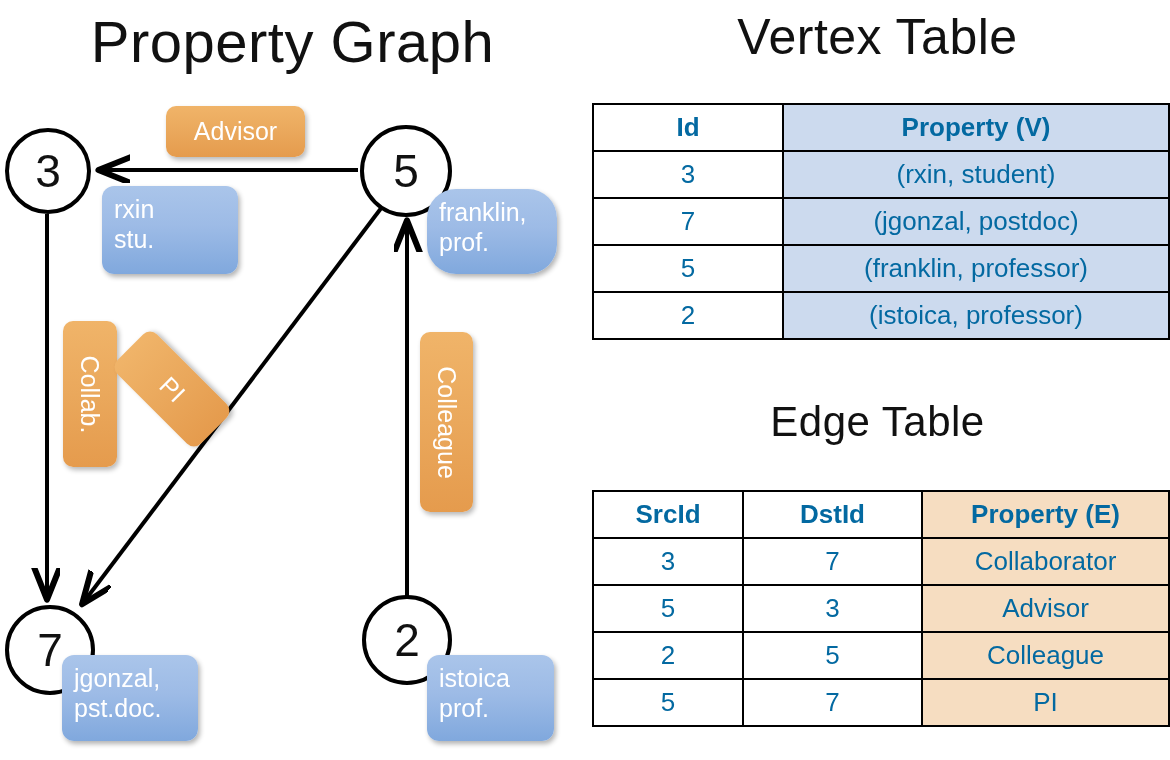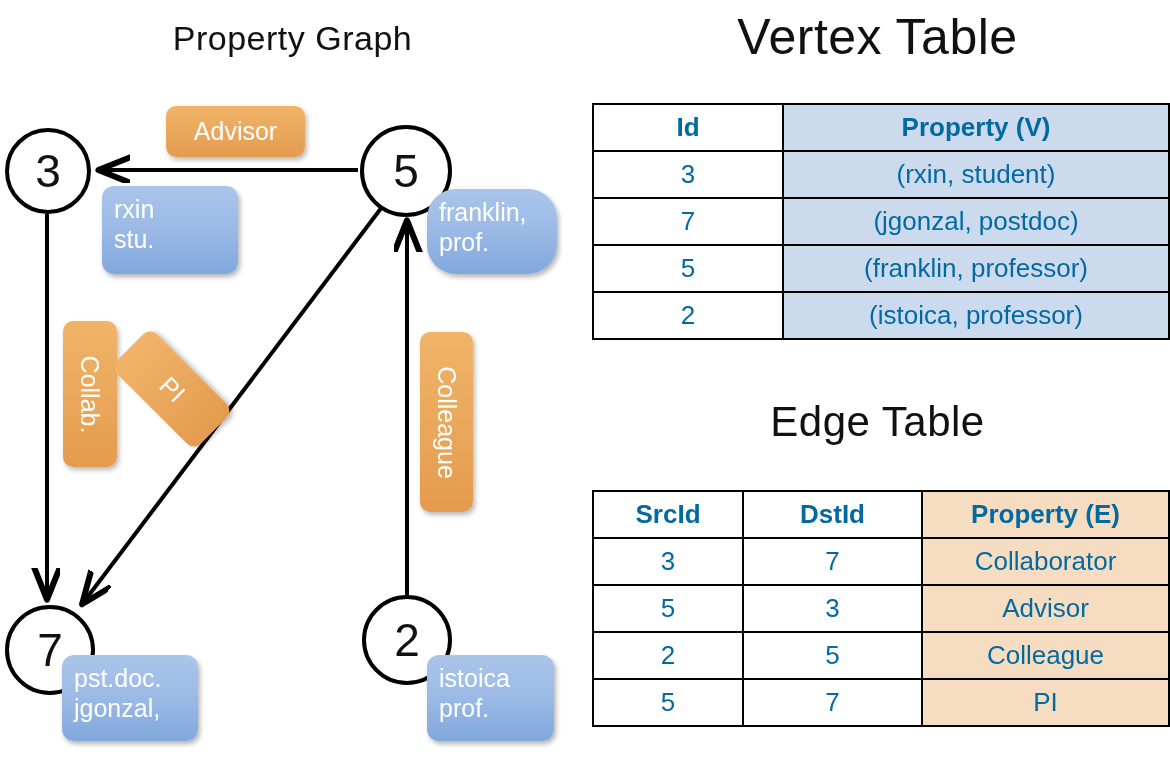"Property Graph" #title-property-graph { font-size: 34px -> 58px; margin-top: 11px -> none }
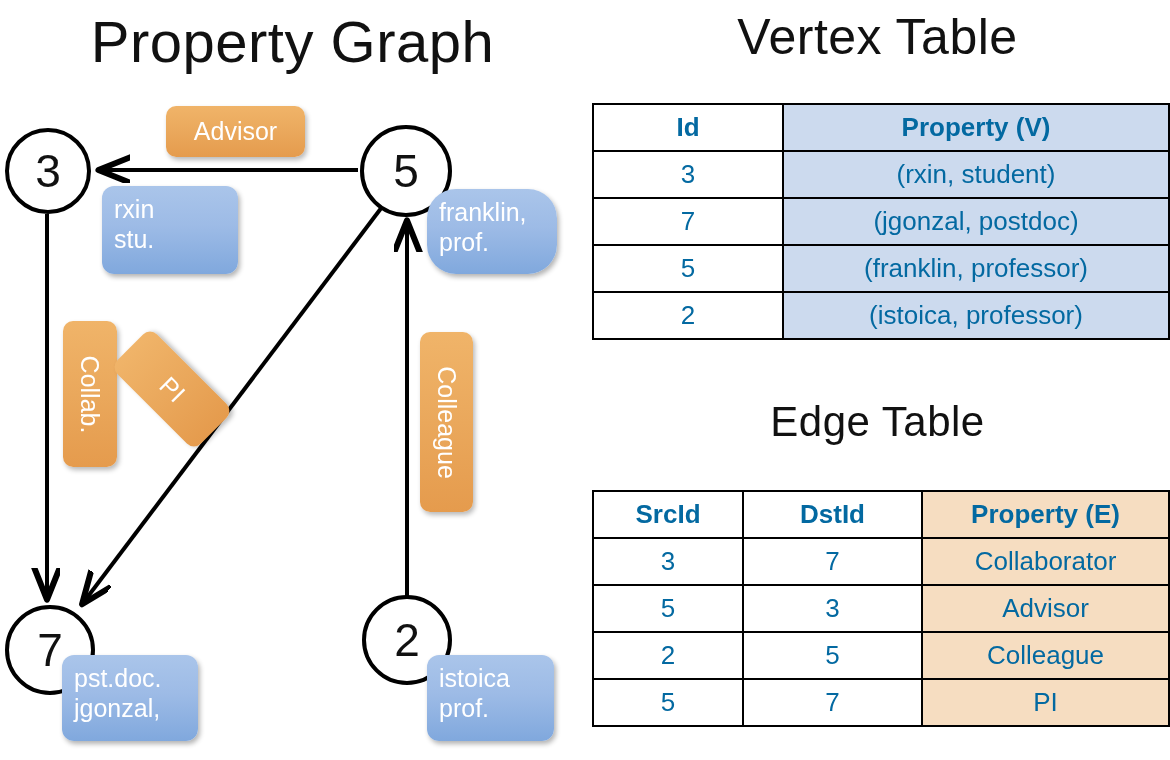"pst.doc." div { order: before "jgonzal," -> after "jgonzal," }
